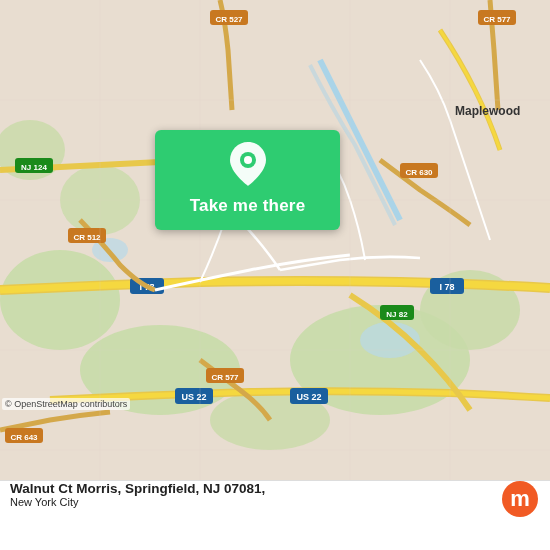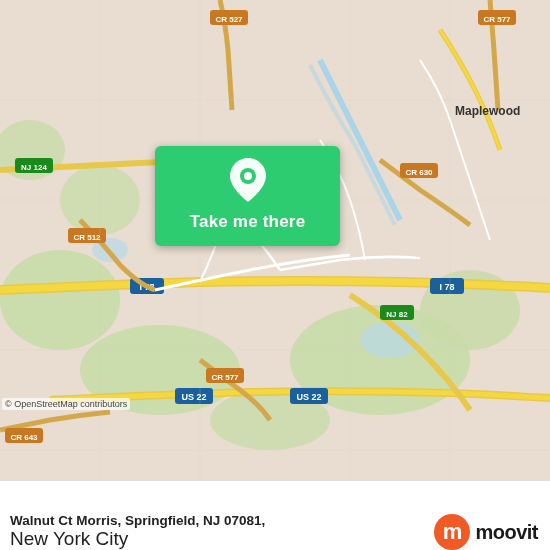"Take me there" #take-me-there-overlay { margin-top: 16px -> none }
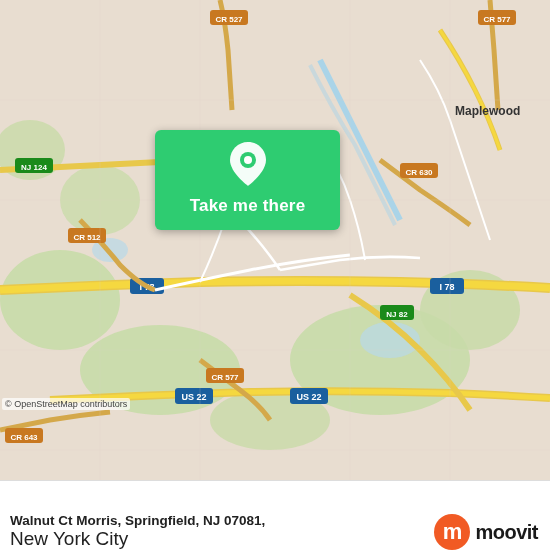"Walnut Ct Morris, Springfield, NJ" #info-bar { align-items: flex-end -> flex-start }
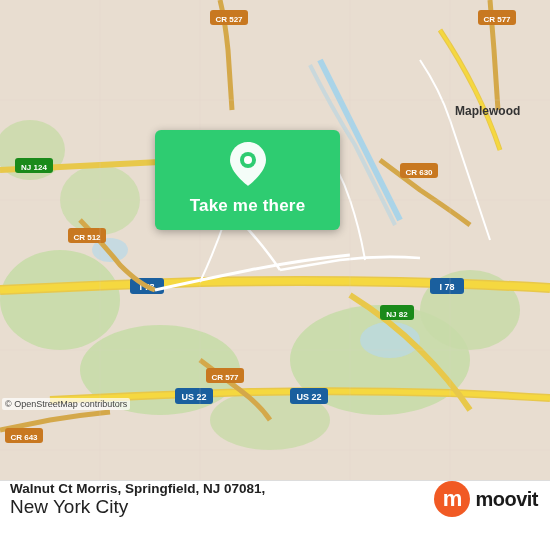"New York City" #city-line { font-size: 19px -> 11px }
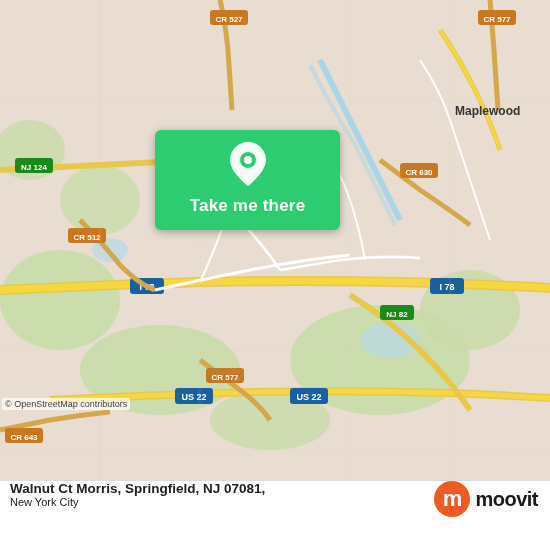"moovit" span { html: <span>moovit</span> -> none }
